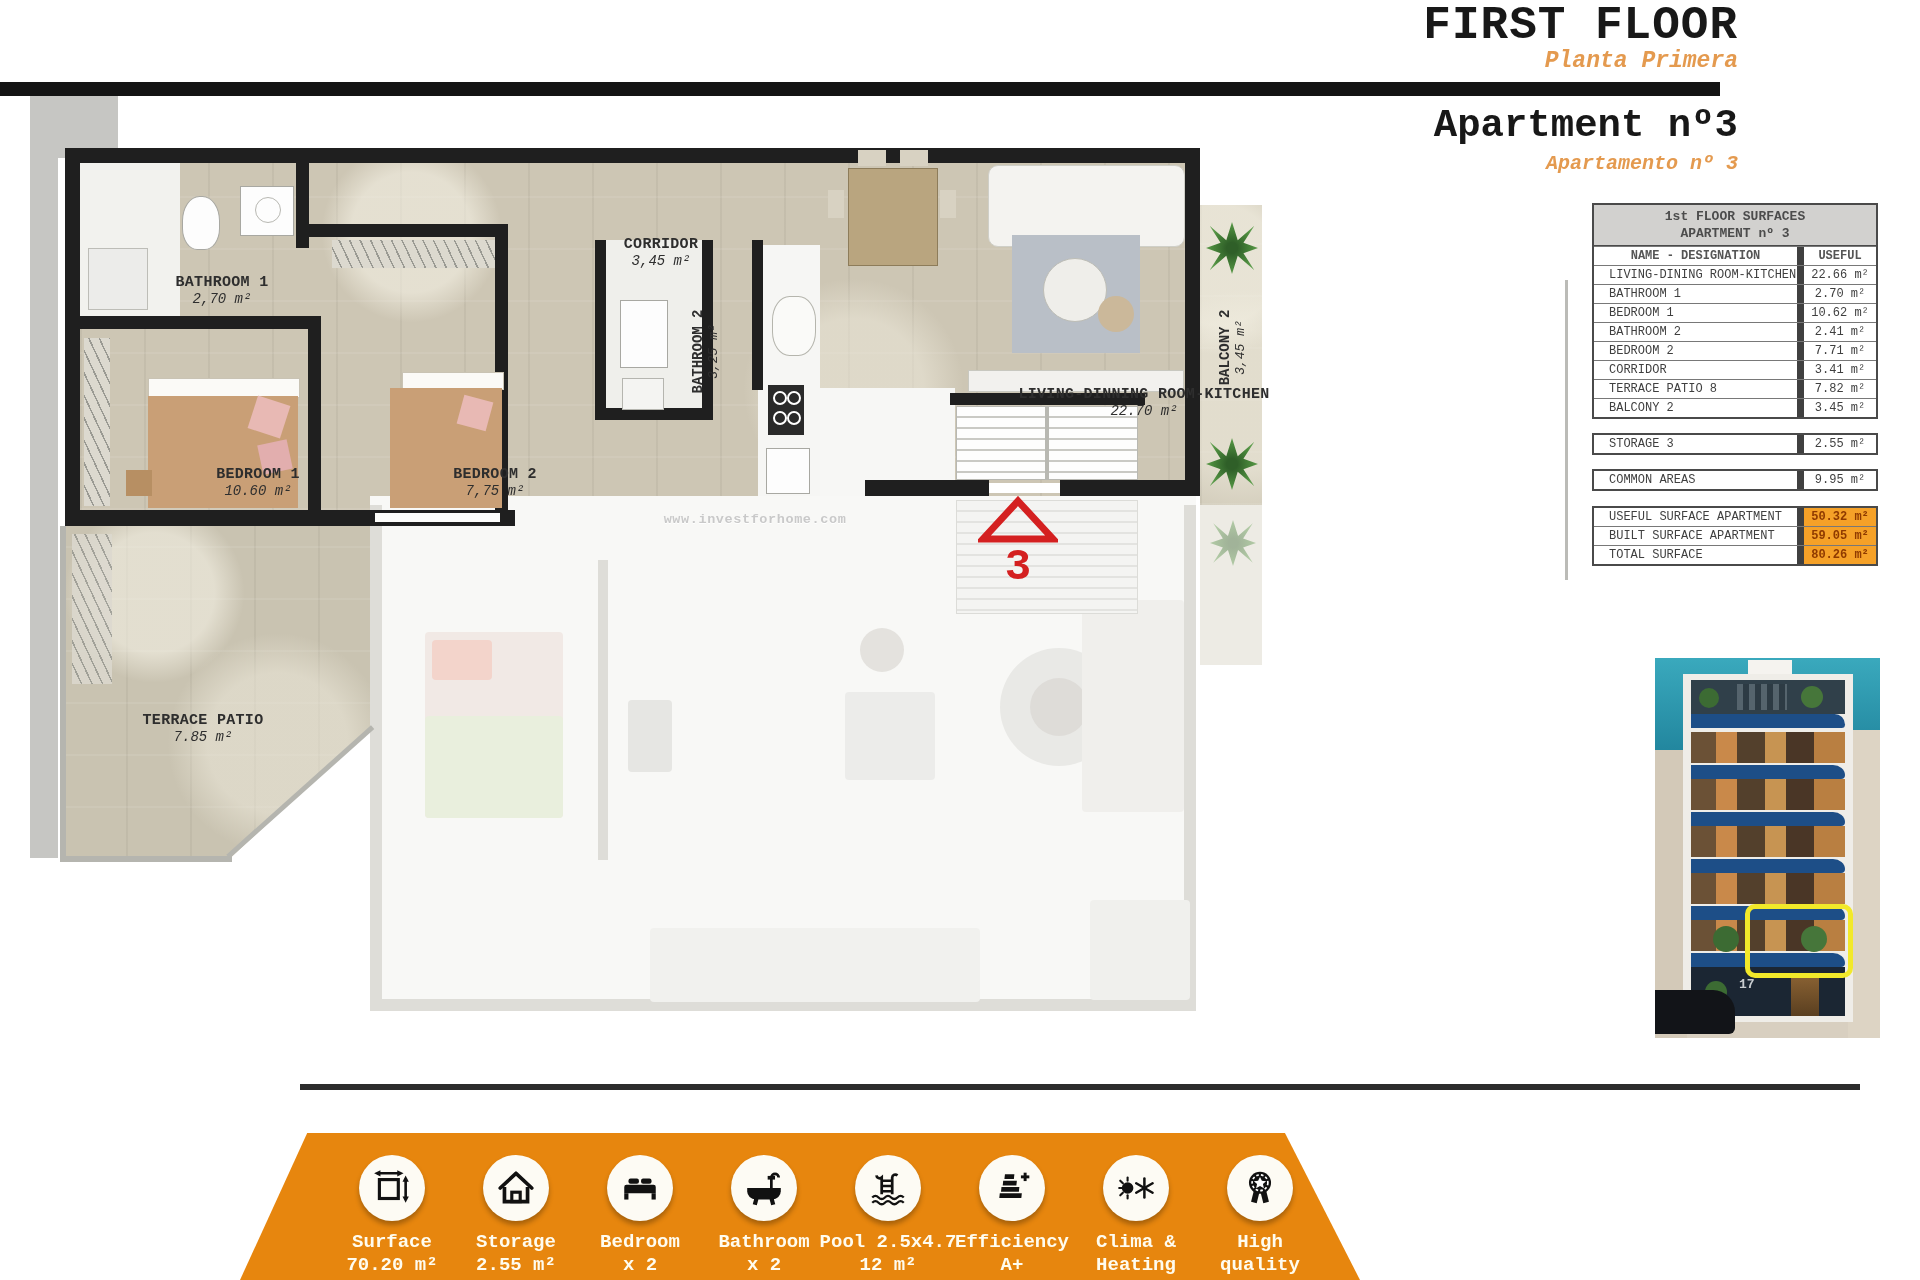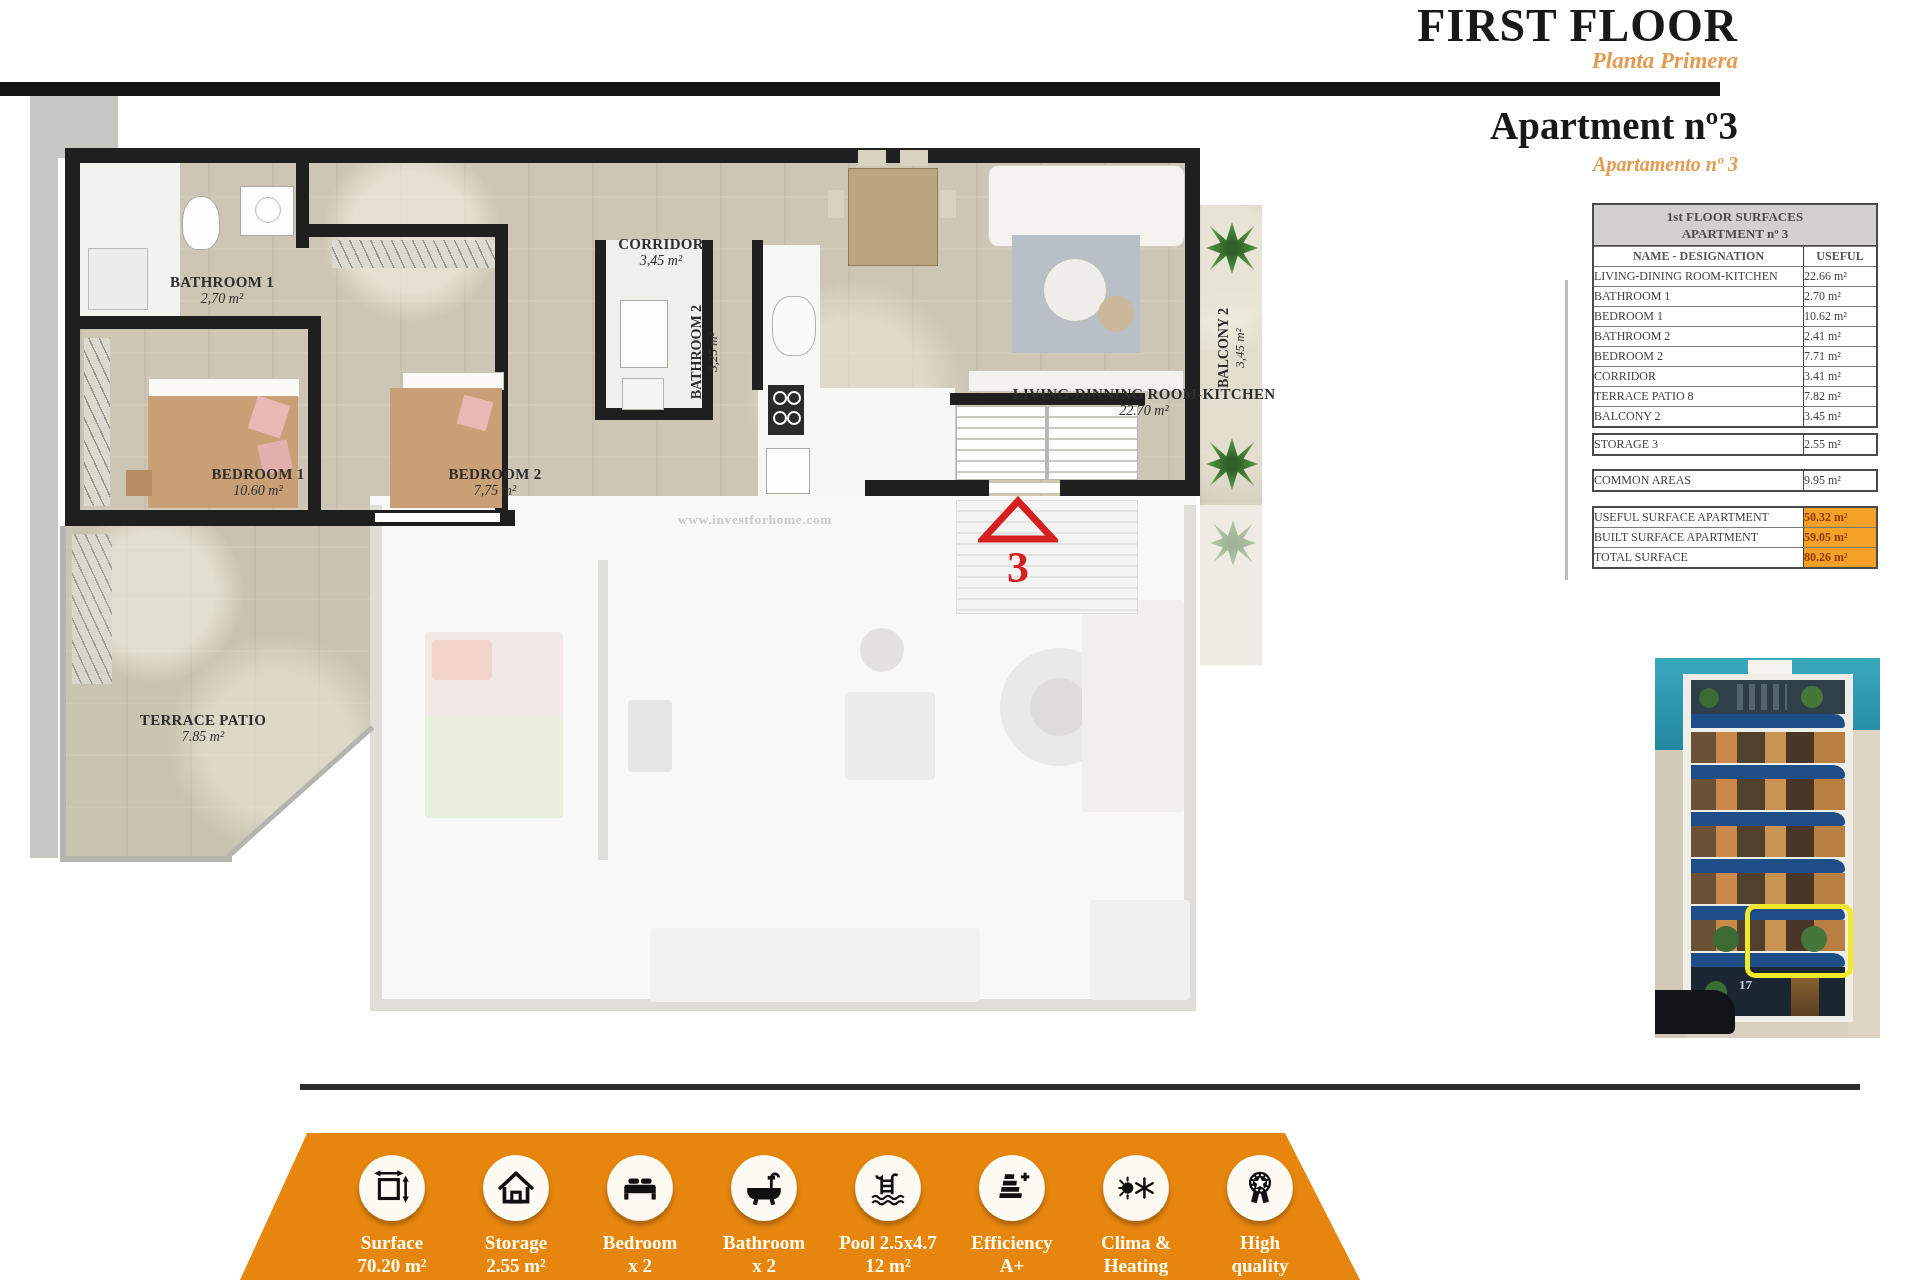"FIRST FLOOR" .page { font-family: Liberation Serif, serif -> Liberation Mono, monospace }
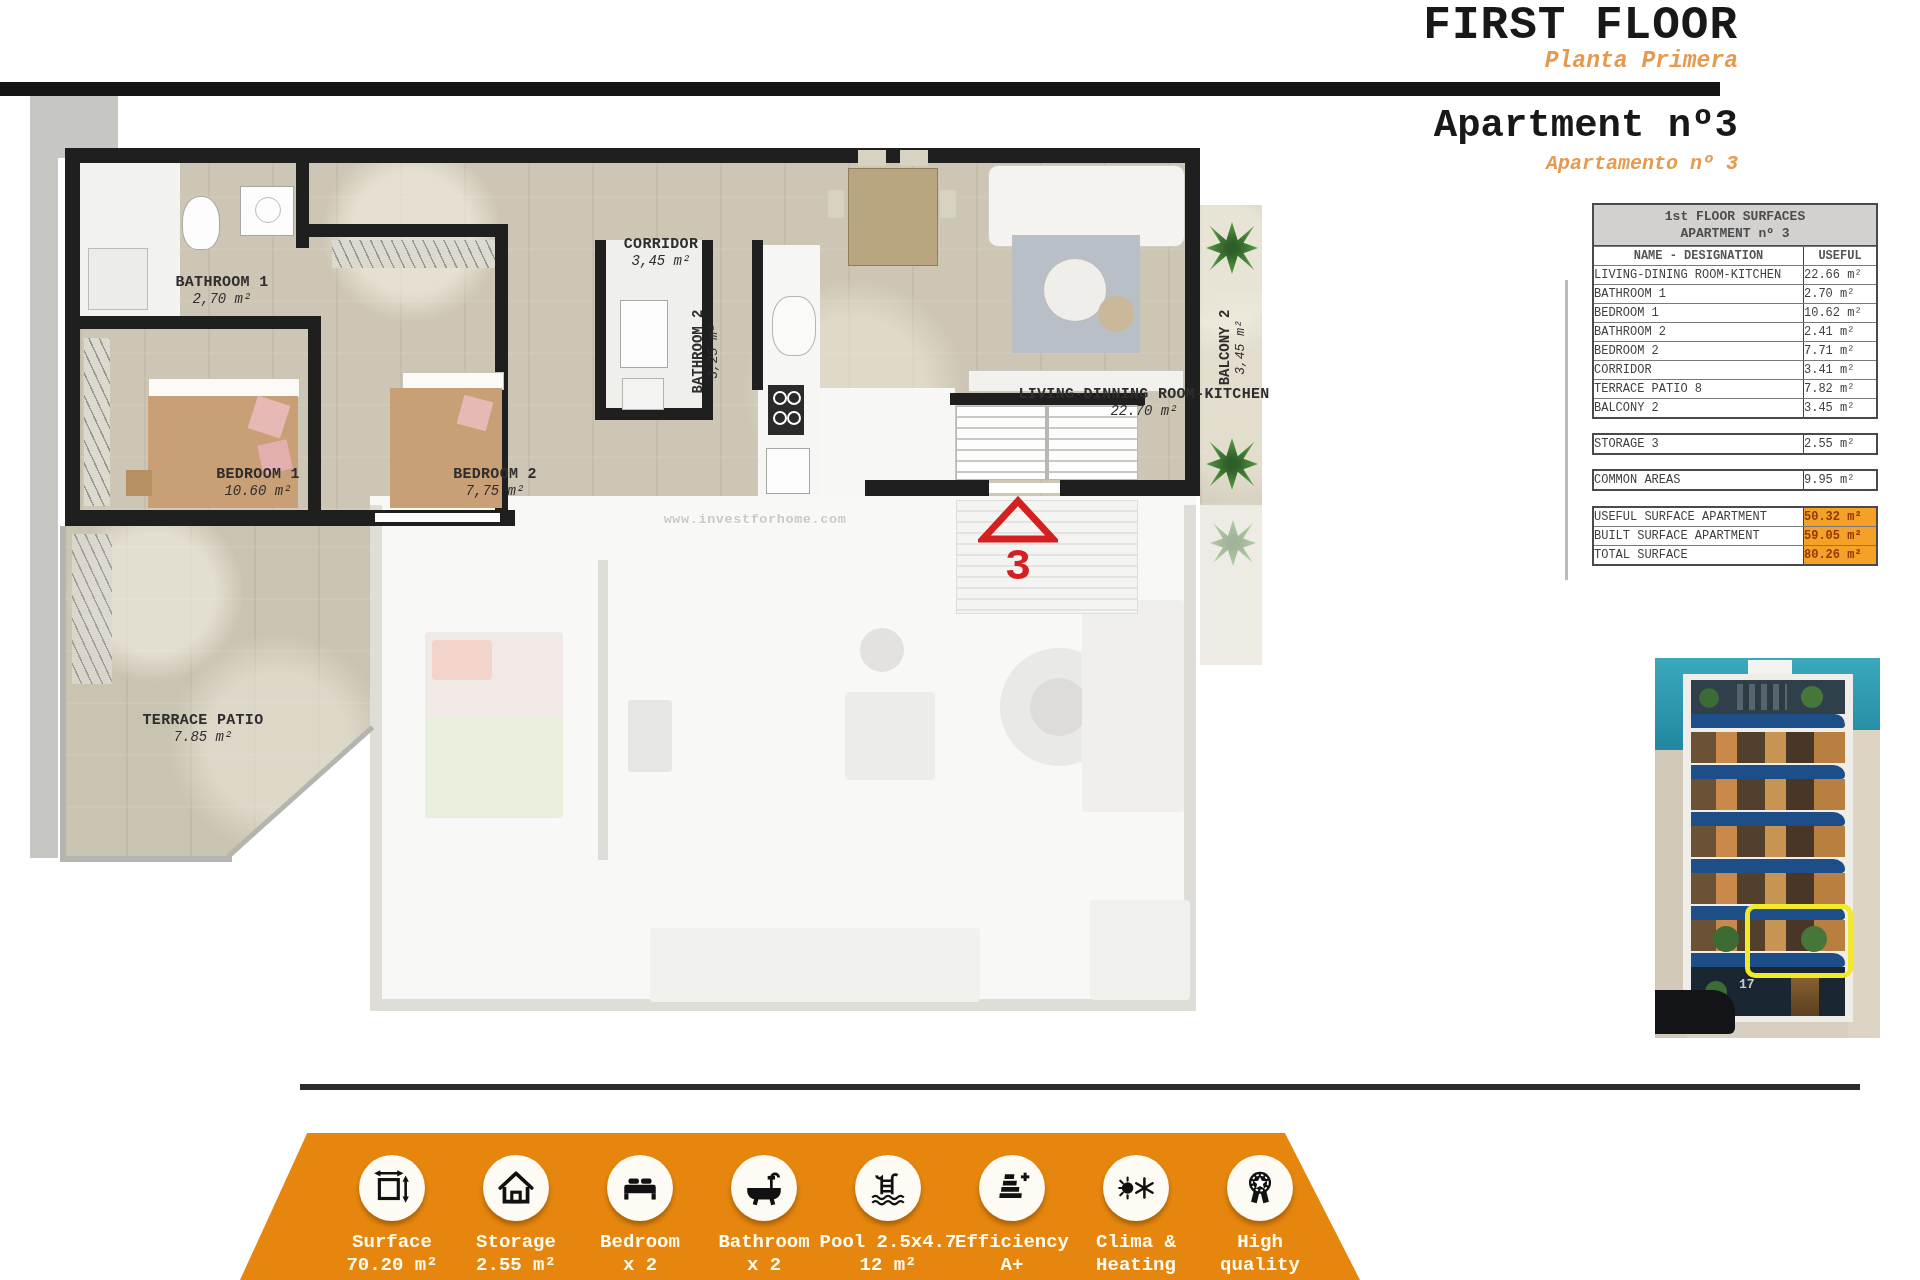"NAME - DESIGNATION" .tname { border-right: 1px solid #404040 -> 7px solid #404040; padding: 2px 0 -> 2px 15px }
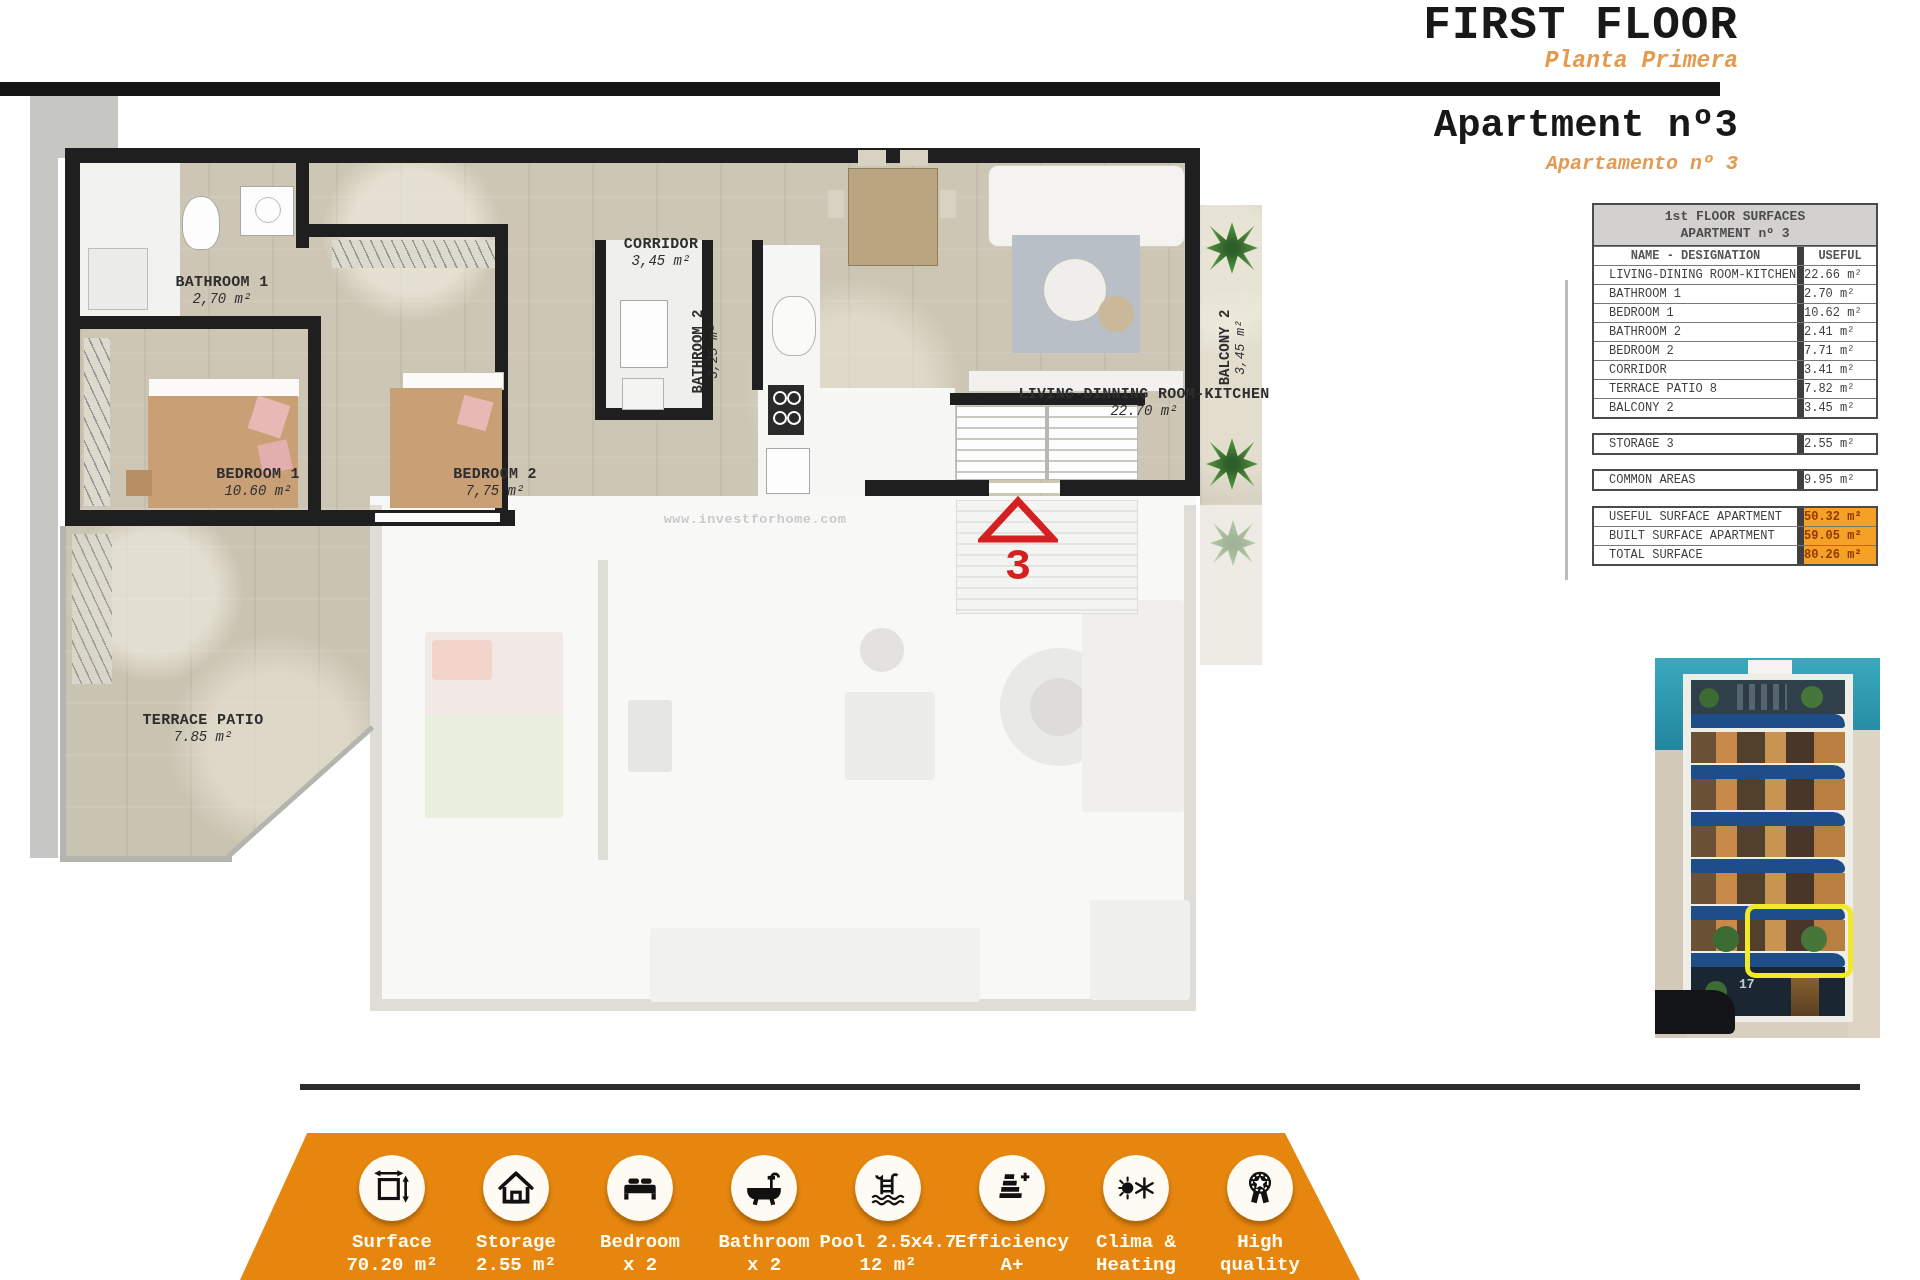"22.66 m²" .tval { text-align: left -> center }
